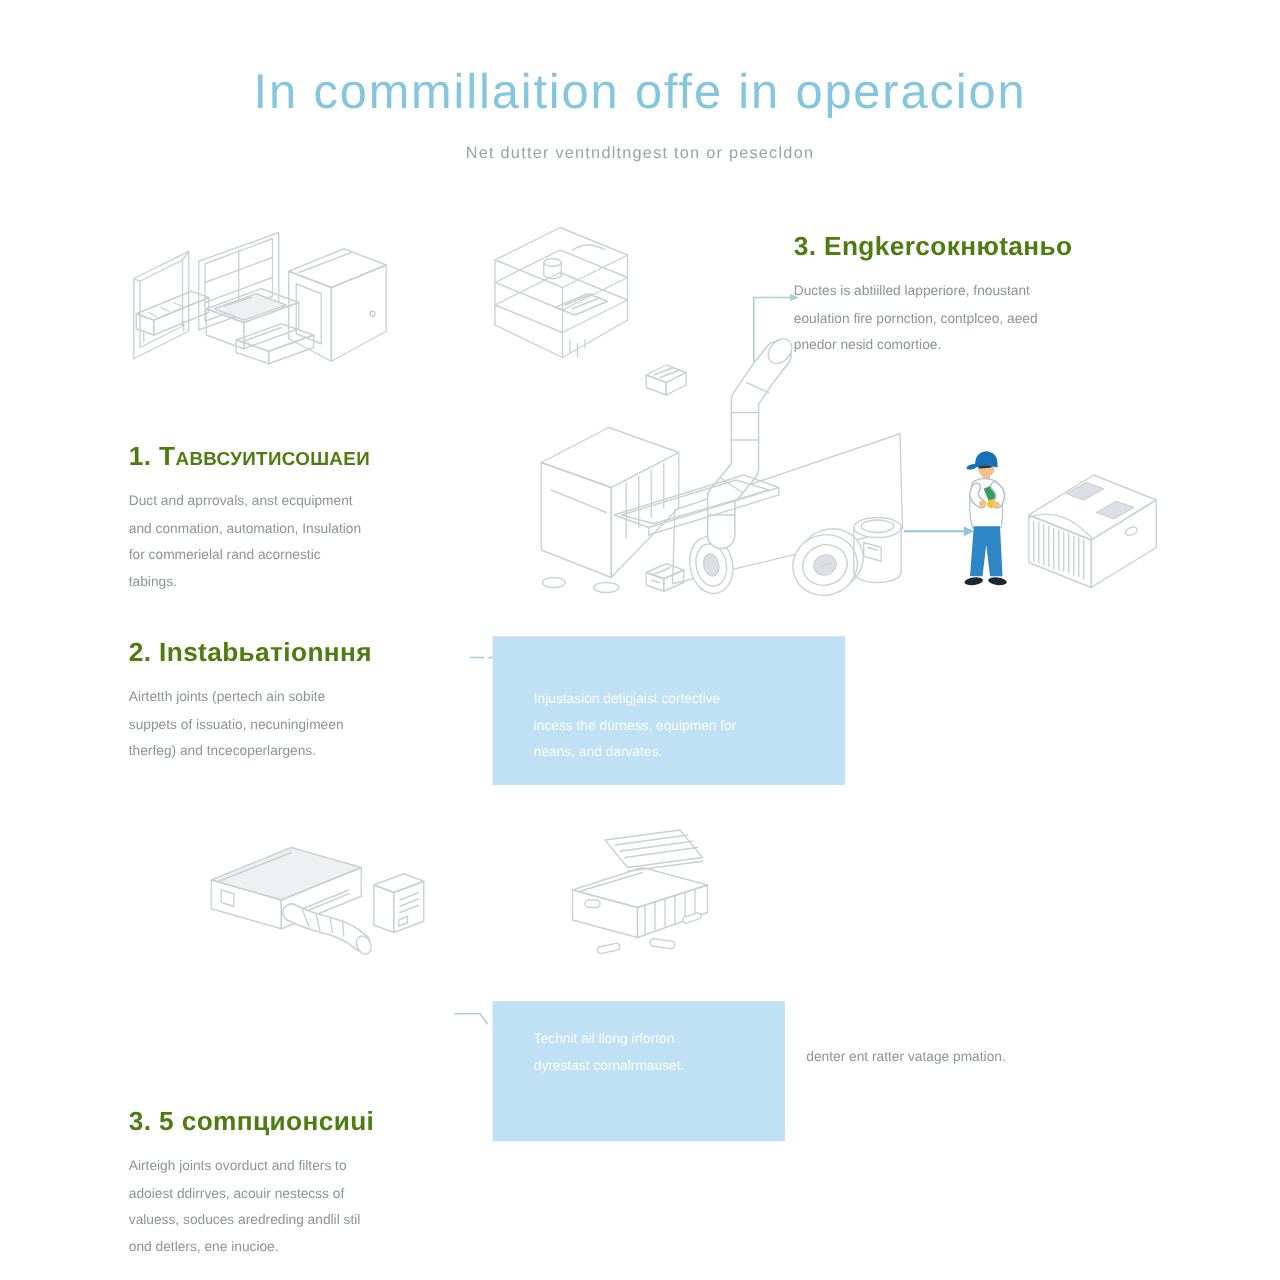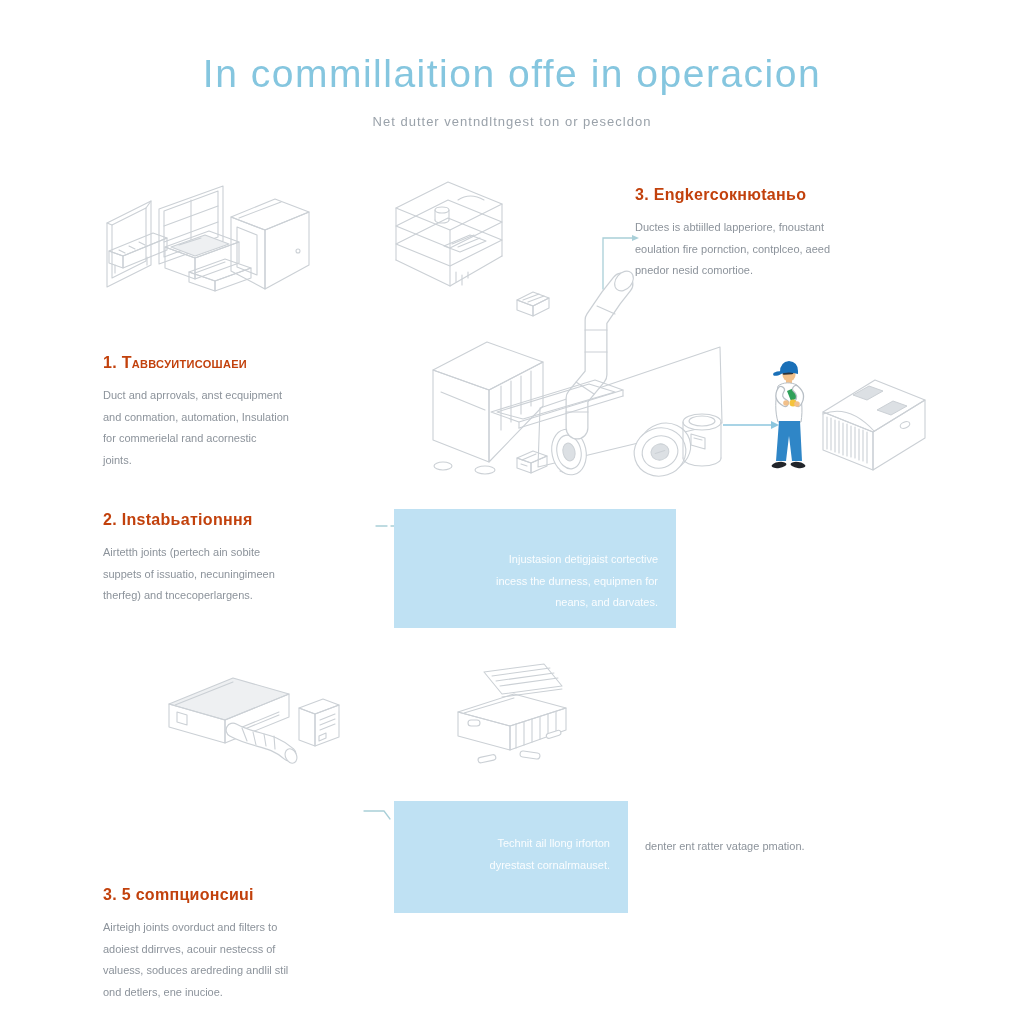"3. Engkercoкнюtаньо" .sec-heading { color: #c2410c -> #4d7c0f; font-size: 16px -> 21px }
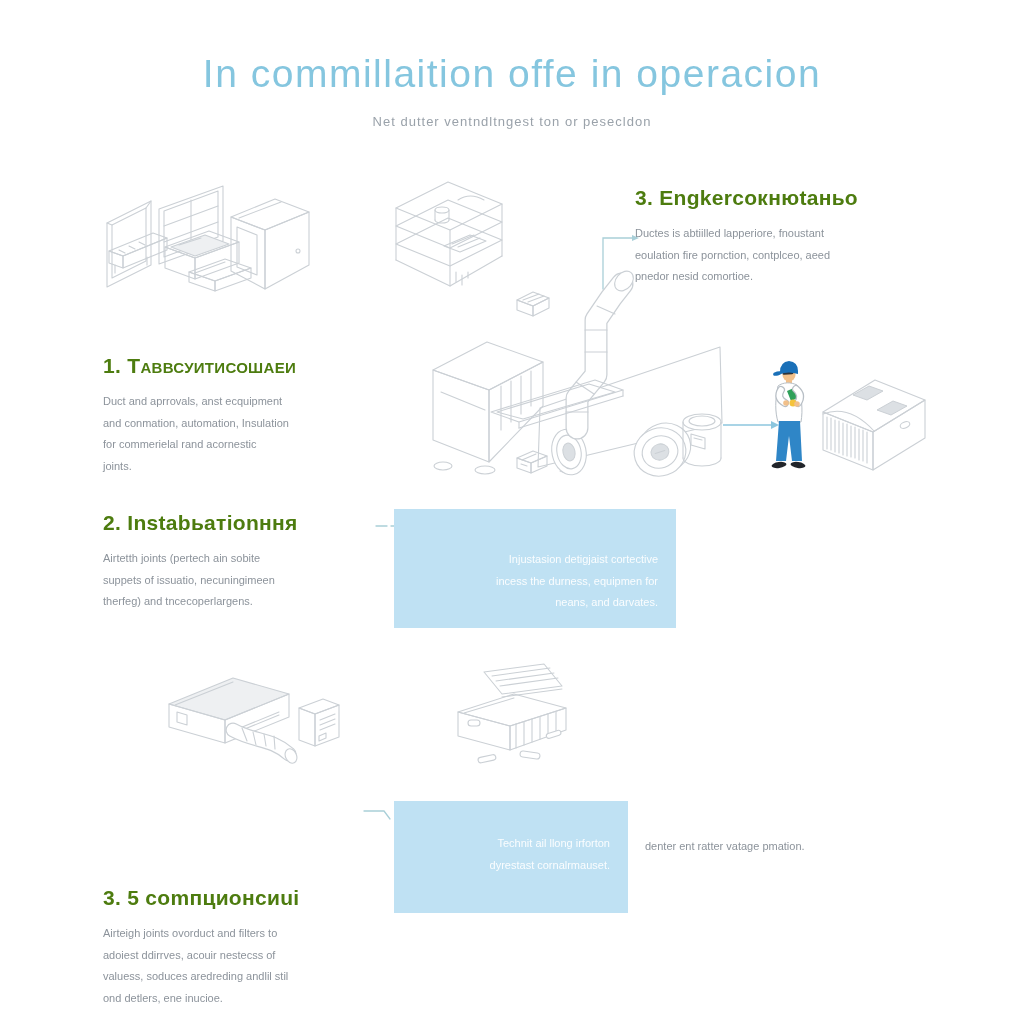"joints." div.tline { text: joints -> tabings }
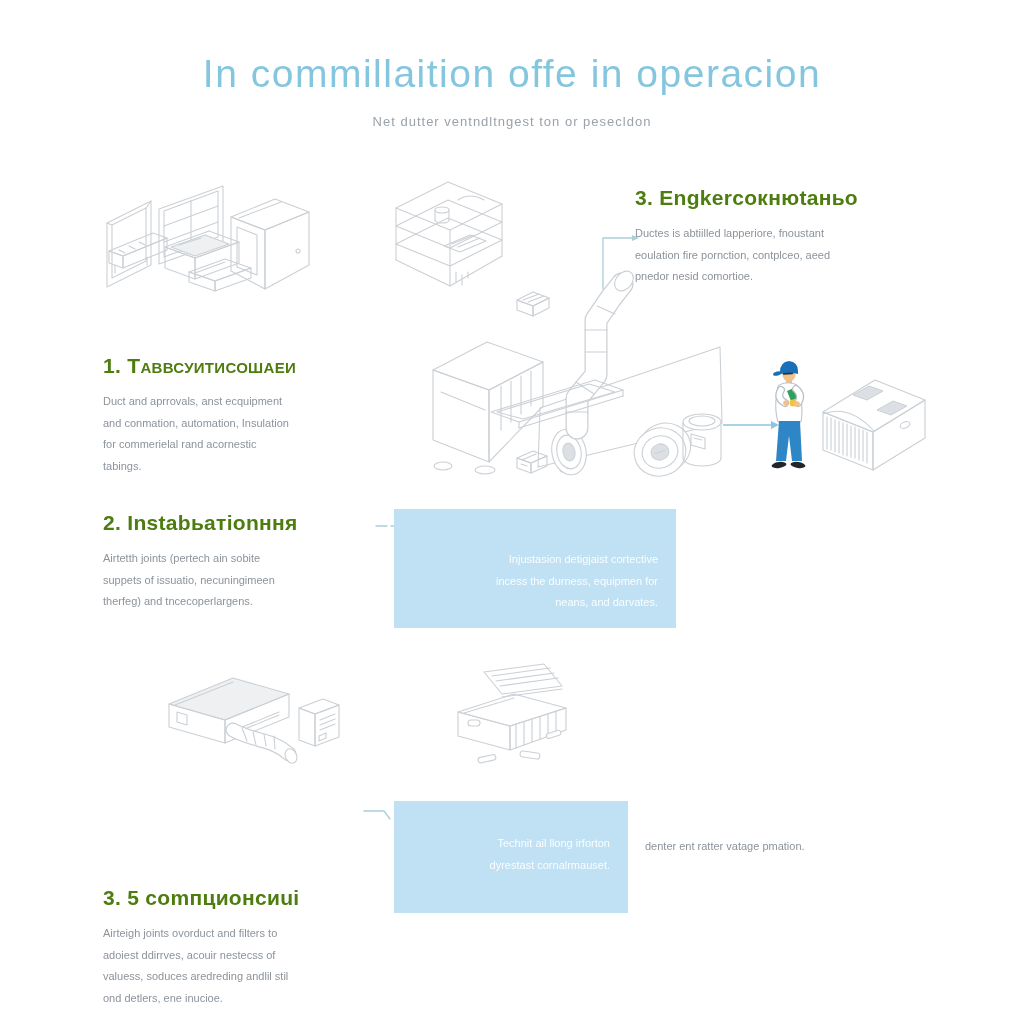"Injustasion detigjaist cortective" .callout-inner { text-align: right -> none }
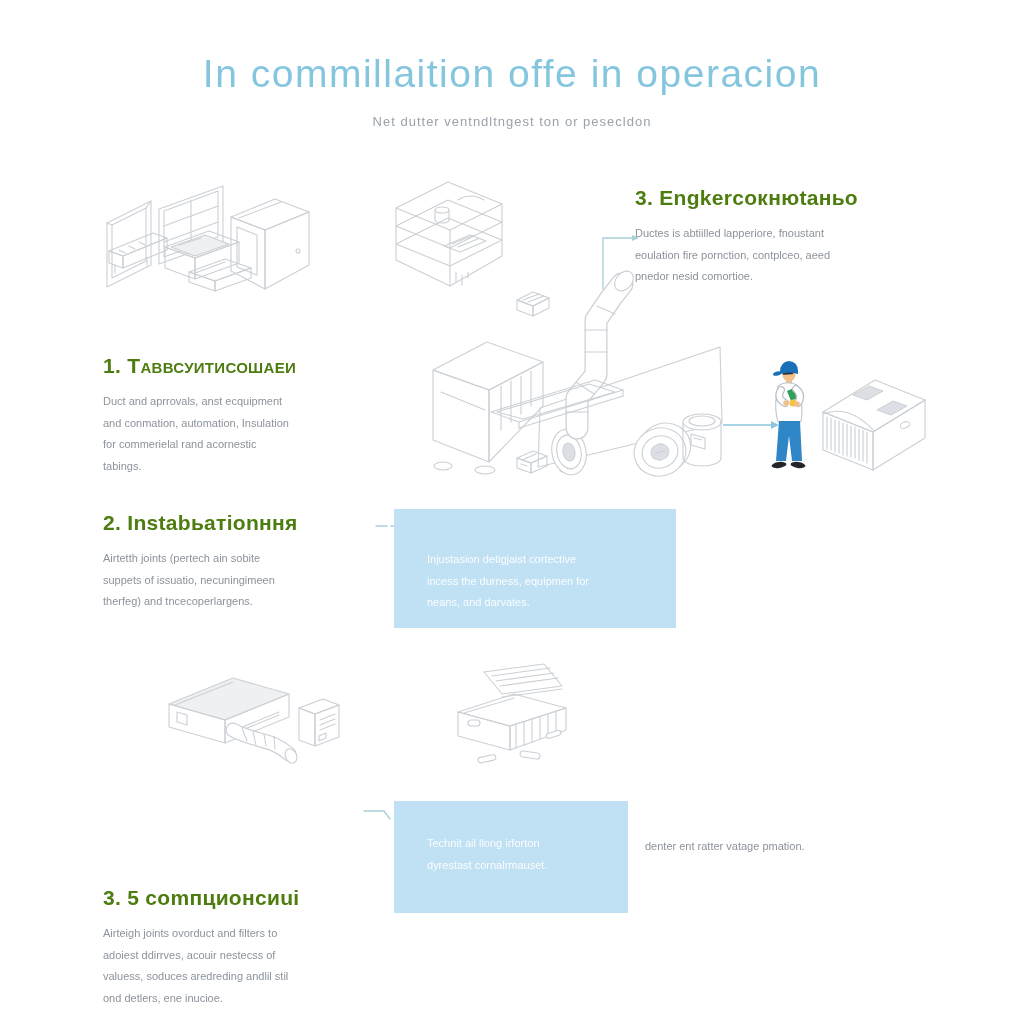"Technit ail llong irforton" #callout2 .callout-inner { padding-top: 32px -> 20px }
